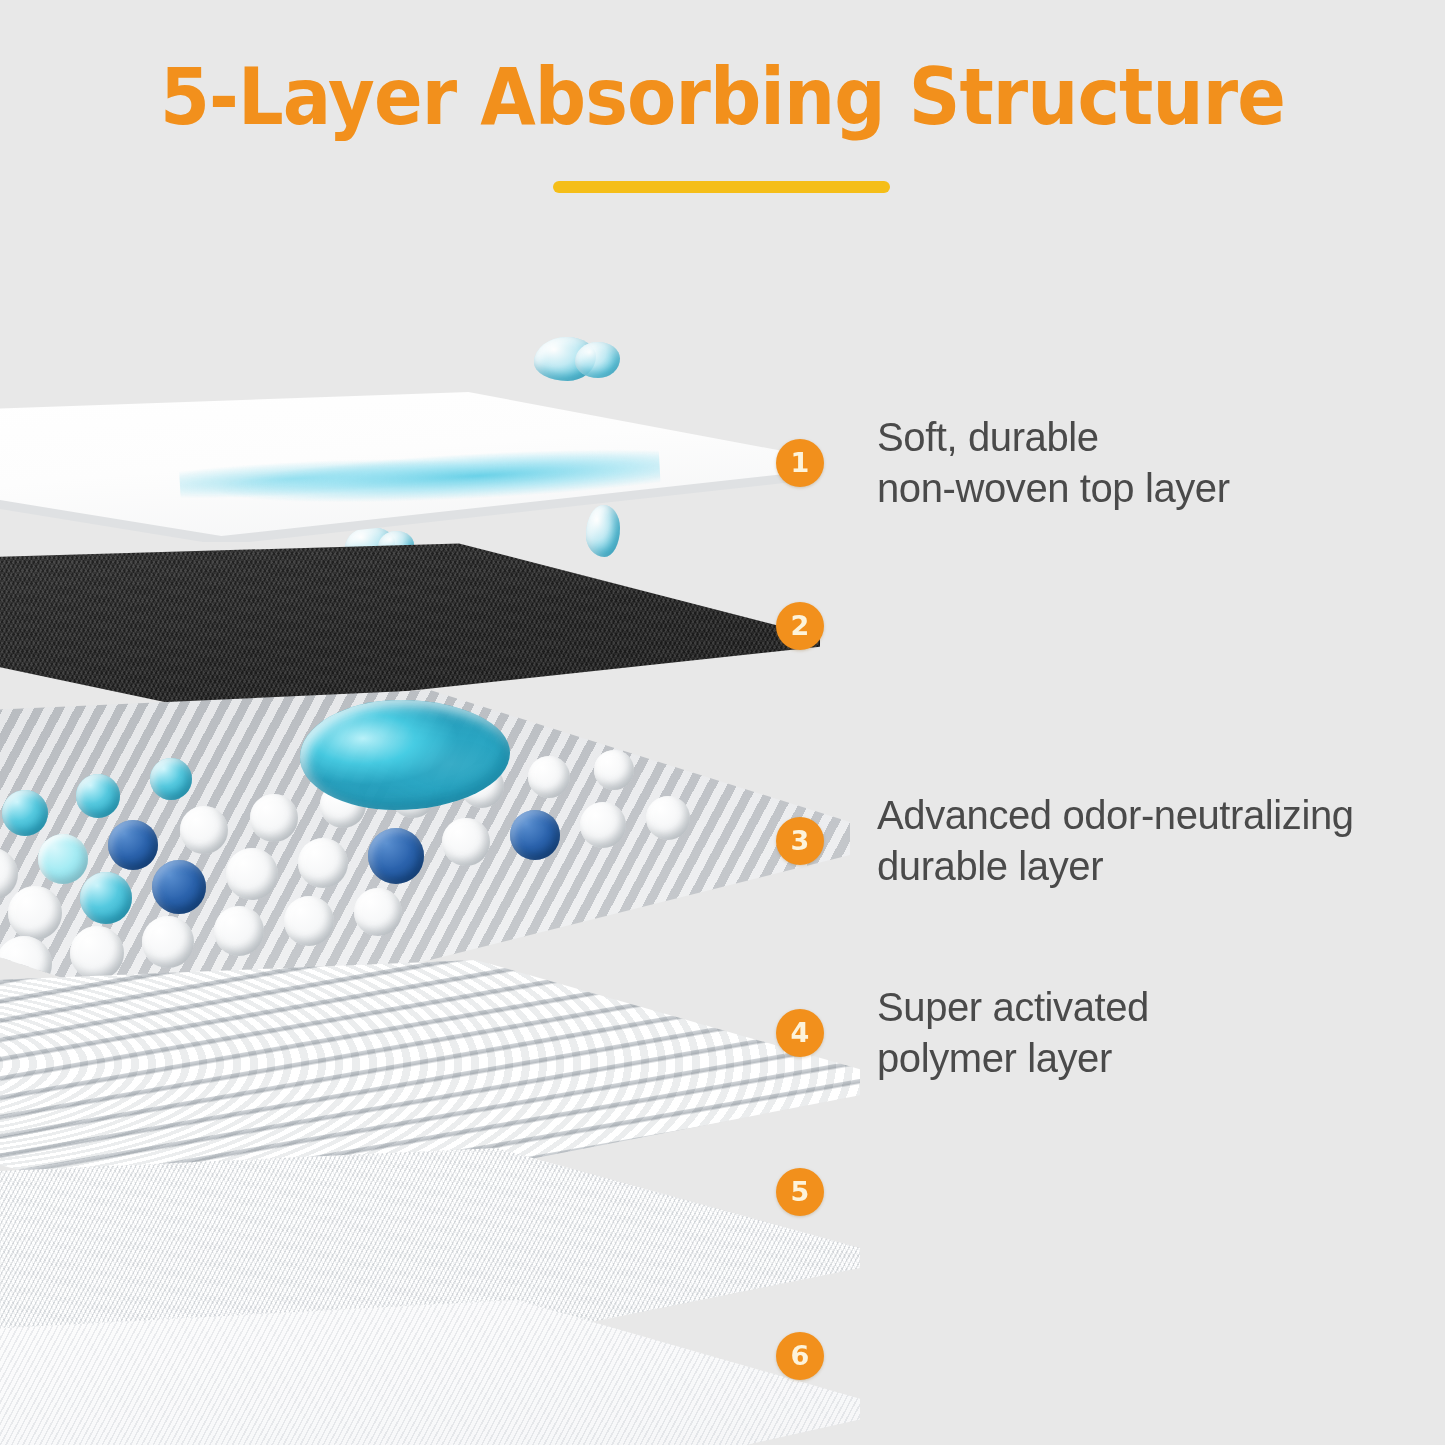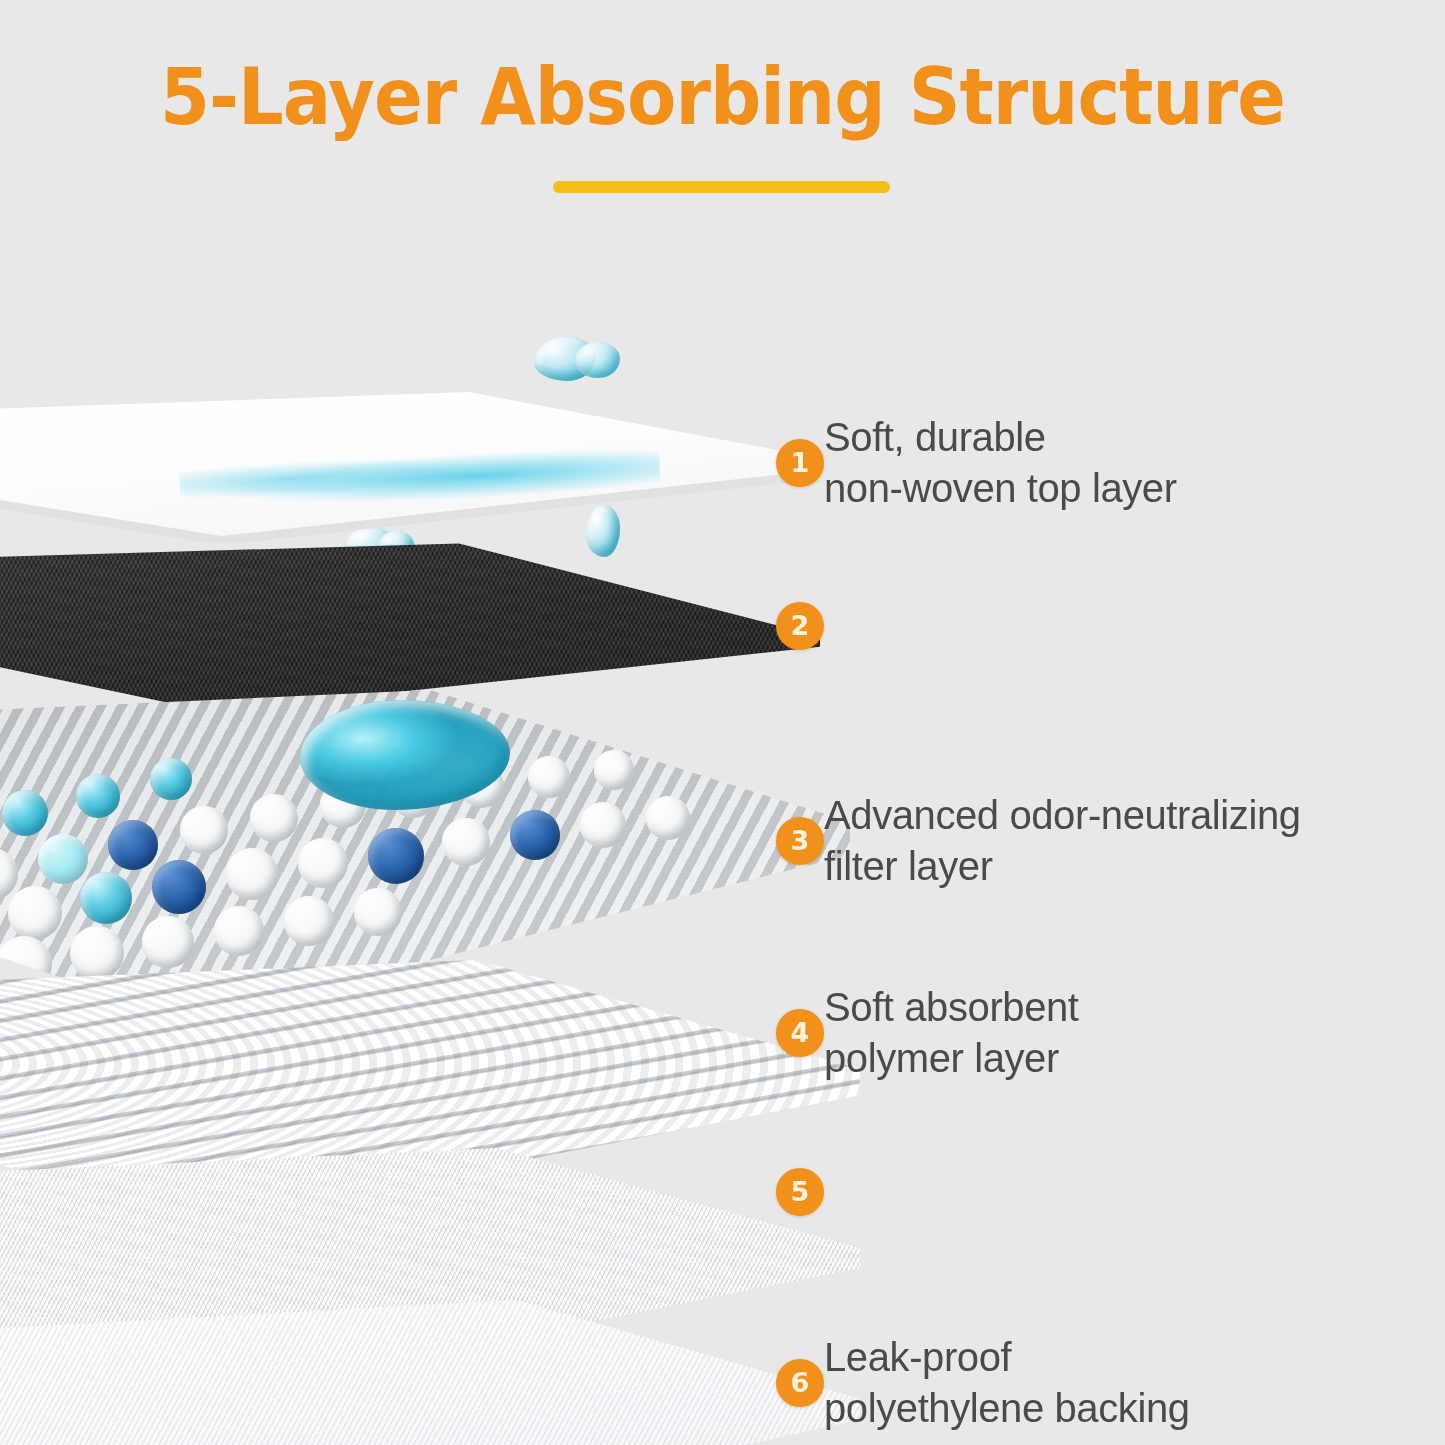"Soft, durable" .callout-text { margin-left: none -> 53px }
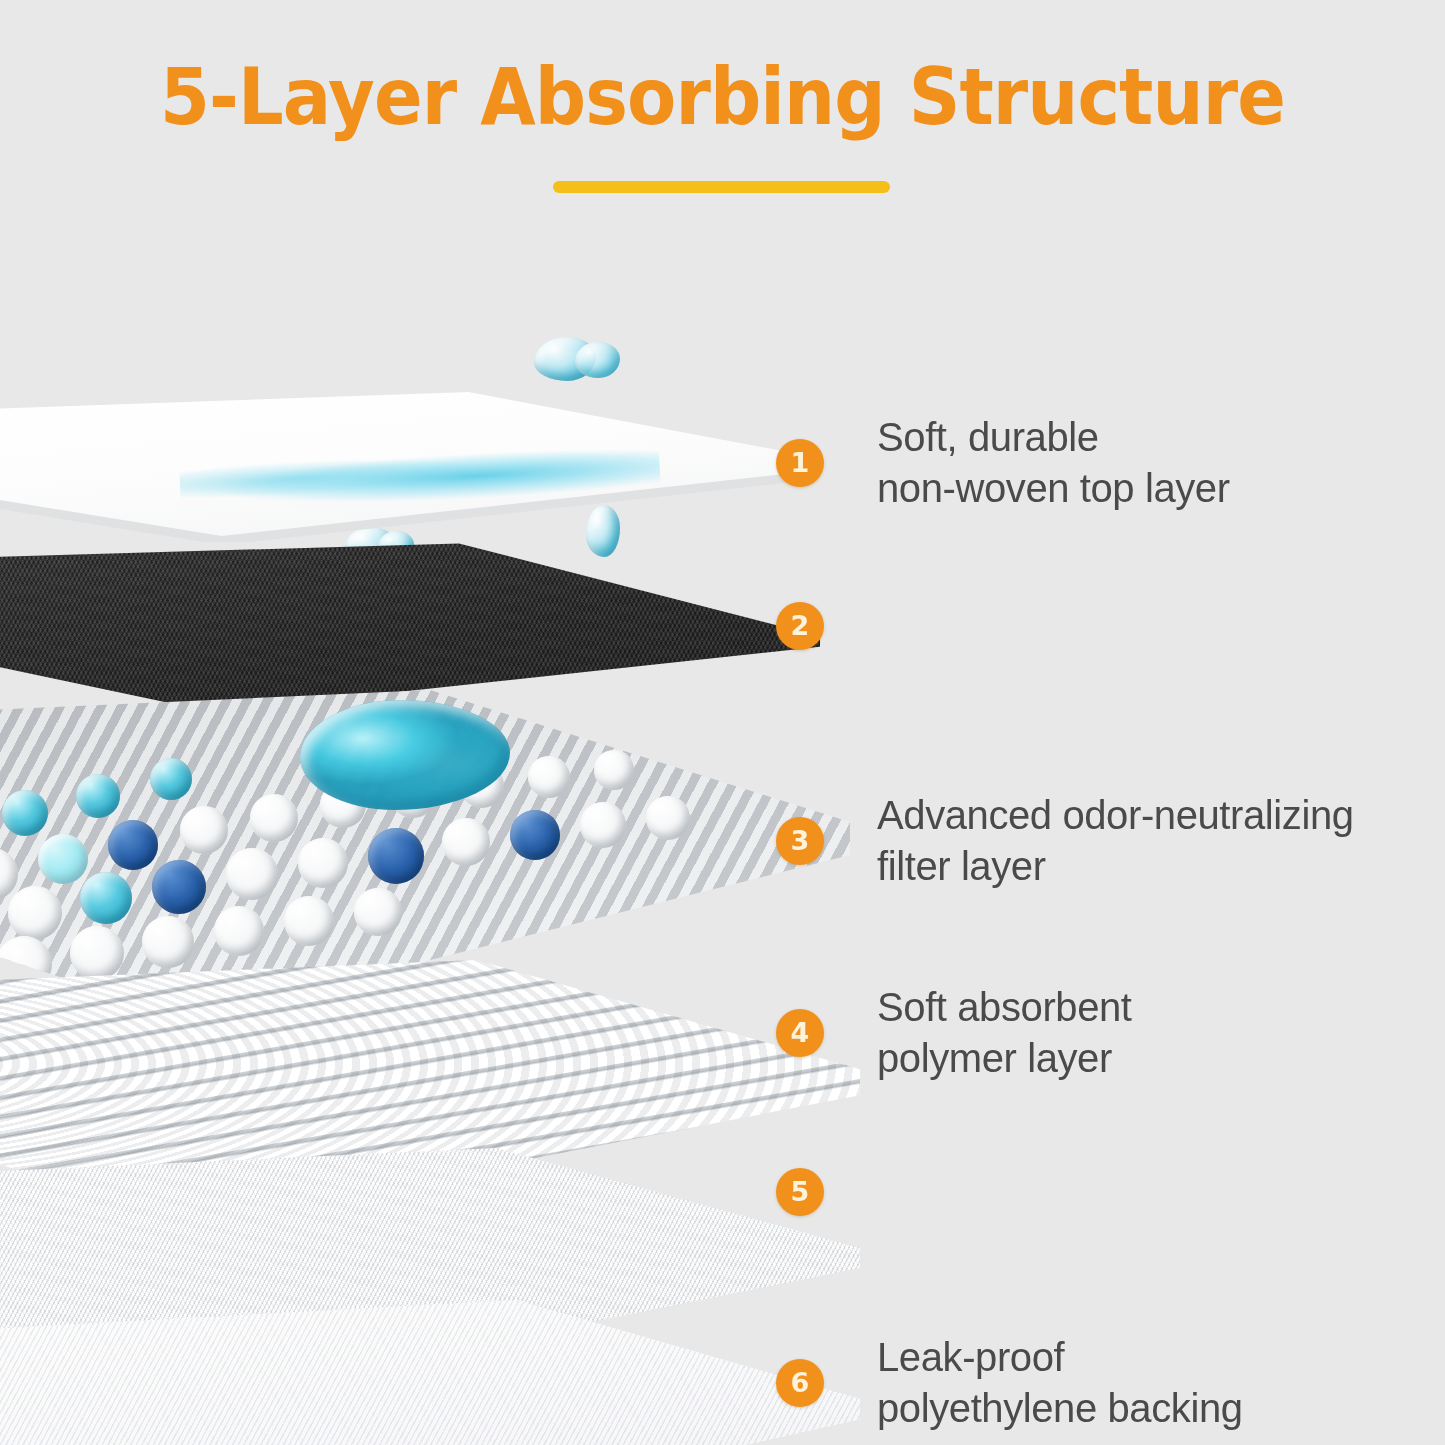"Advanced odor-neutralizing" div.callout-text { text: filter -> durable }
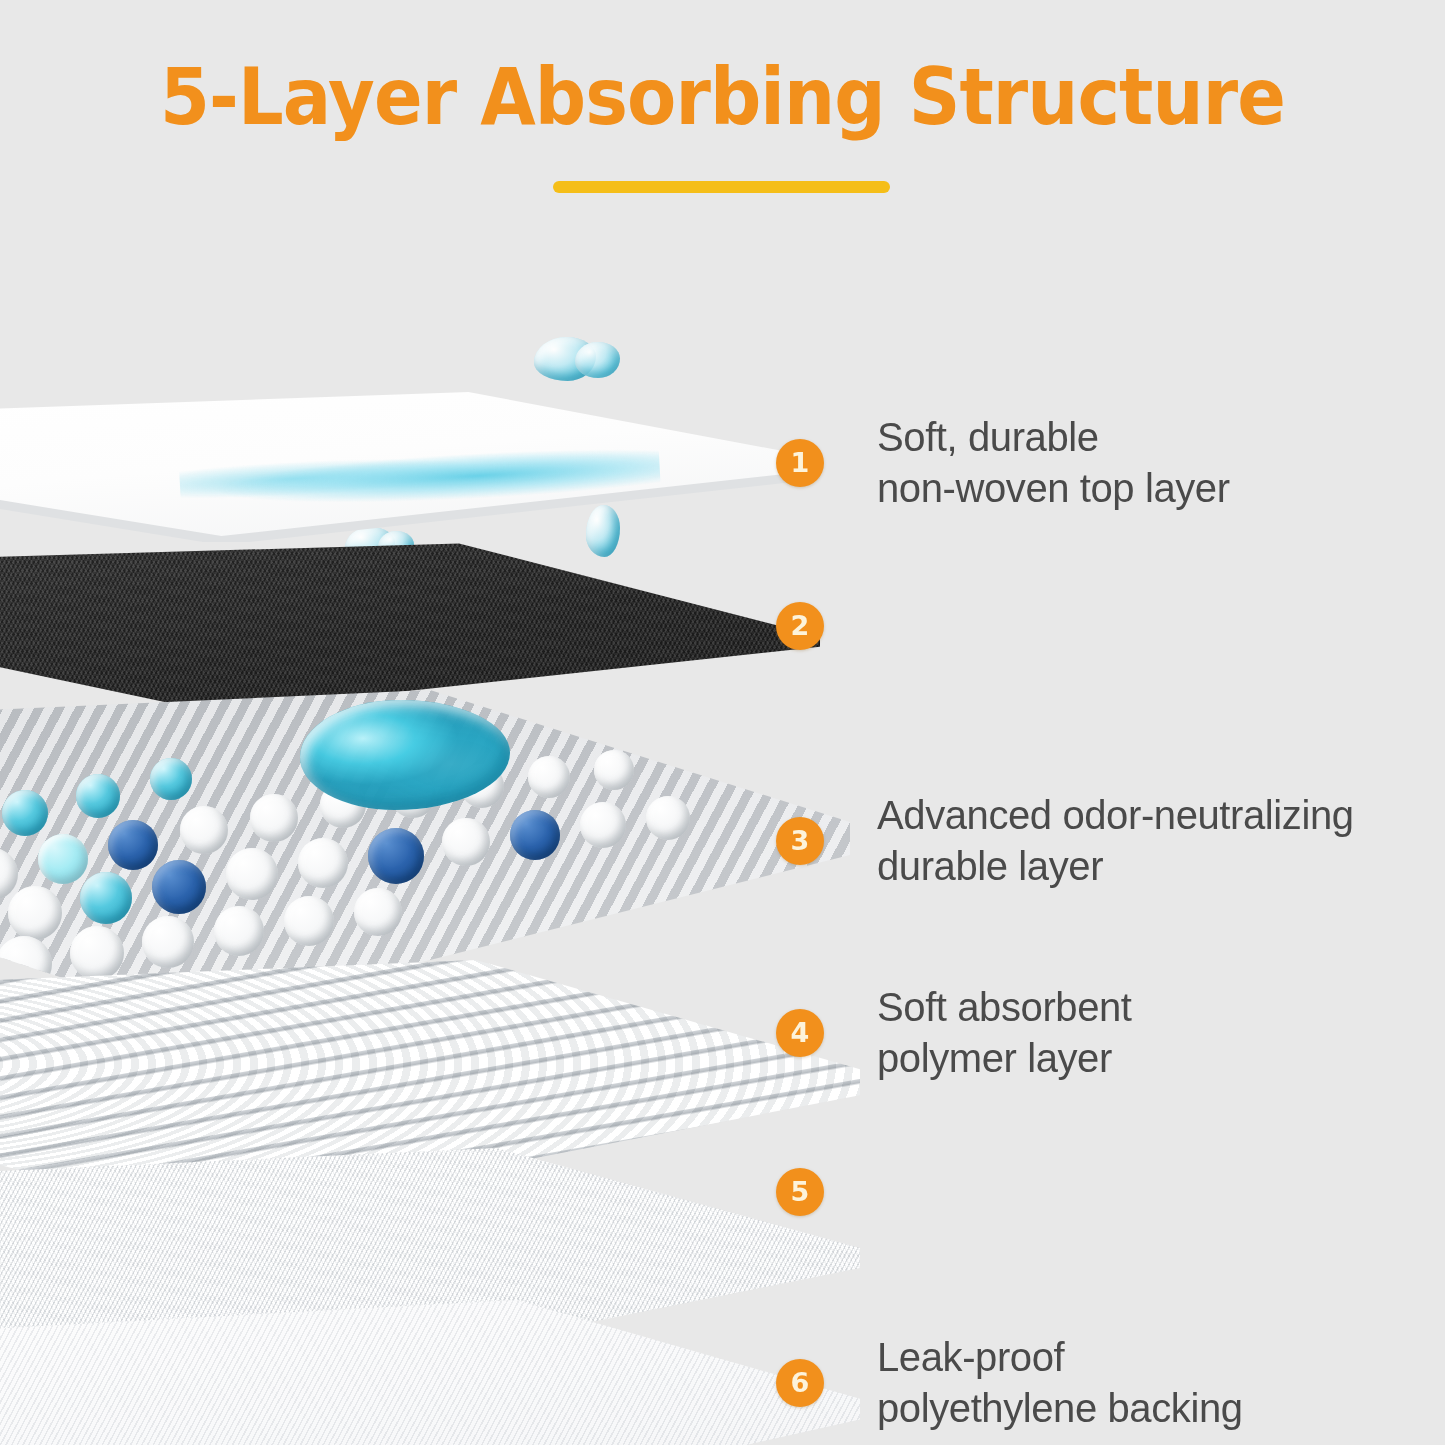"Soft absorbent" div.callout-text { text: Soft absorbent -> Super activated }
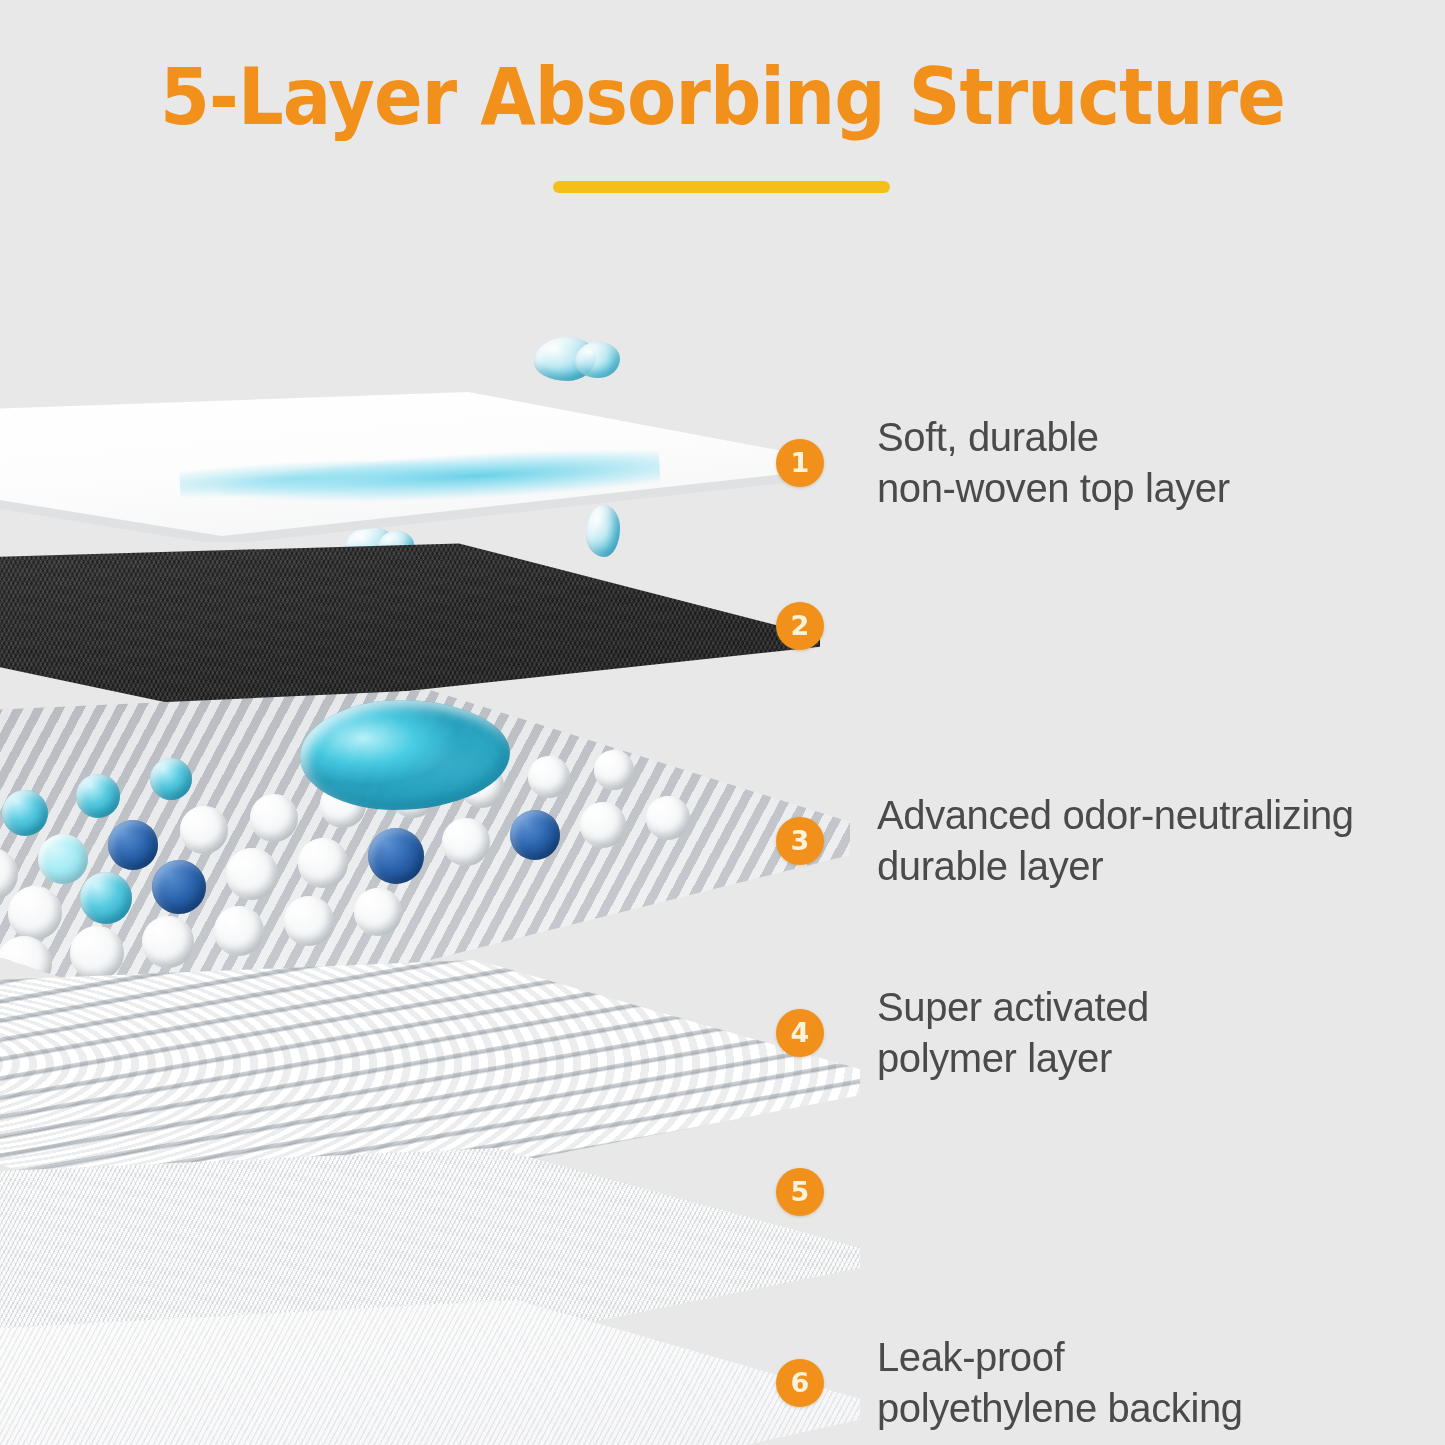"Leak-proof" div.callout-text { html: <div>Leak-proof polyethylene backing</div> -> none }
